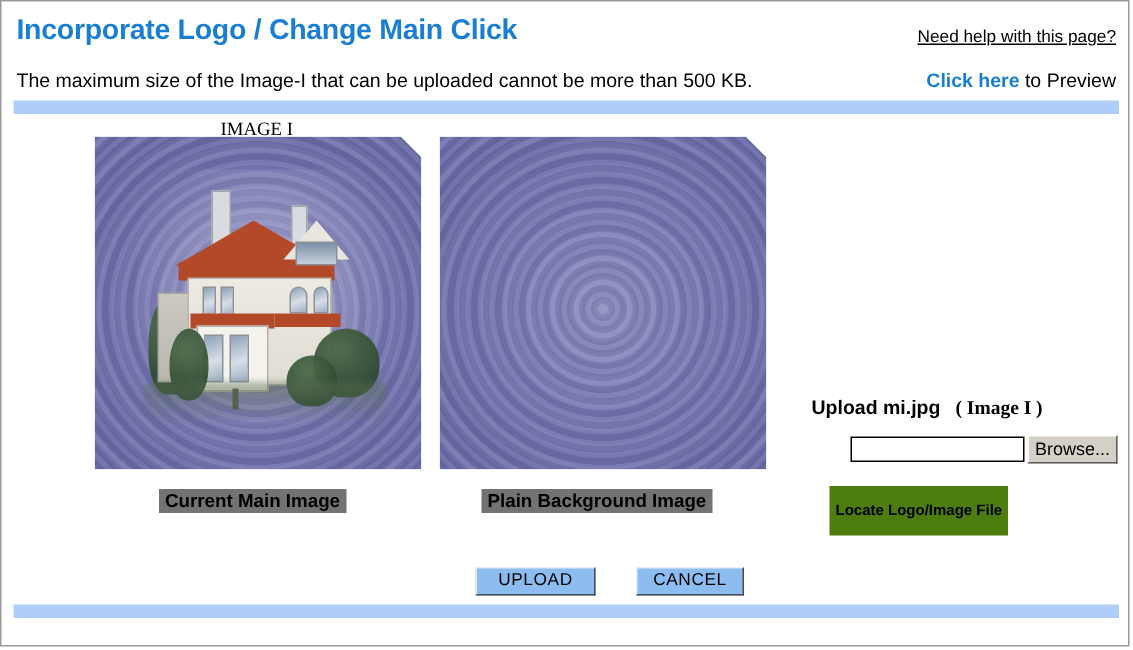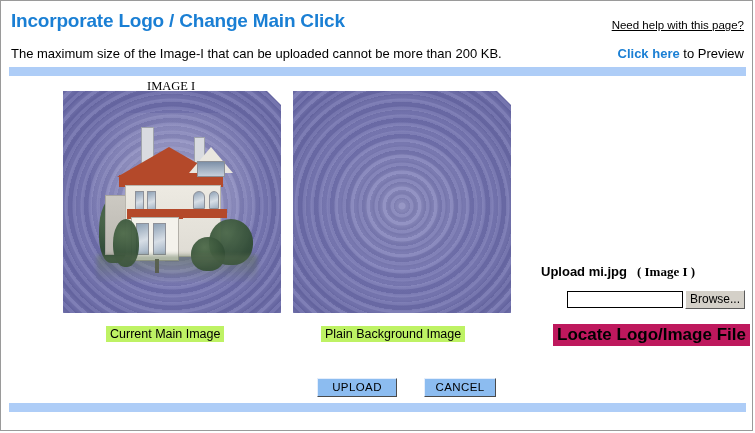"The maximum size of the" div.subtitle { text: 200 -> 500 }
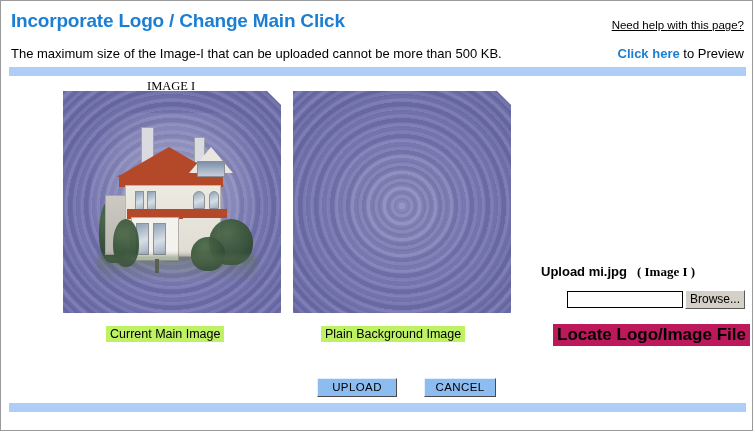"Current Main Image" .caption { background: #bef264 -> #737373; font-weight: normal -> bold }
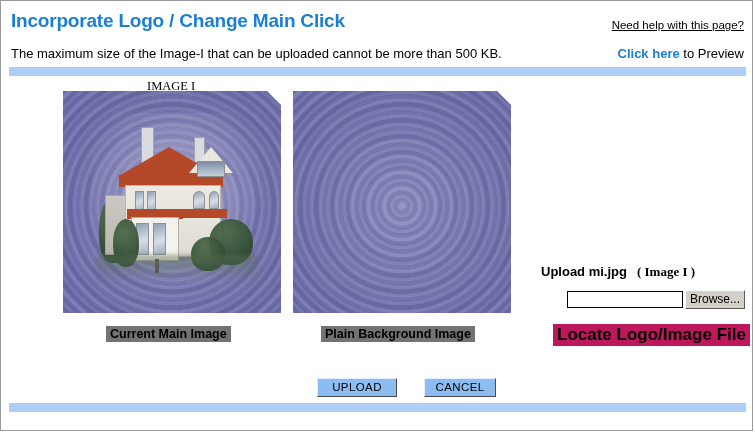"Locate Logo/Image File" .locate-label { background: #be185d -> #4d7c0f; font-size: 17px -> 10px; padding: 1px 4px -> 11px 4px }
